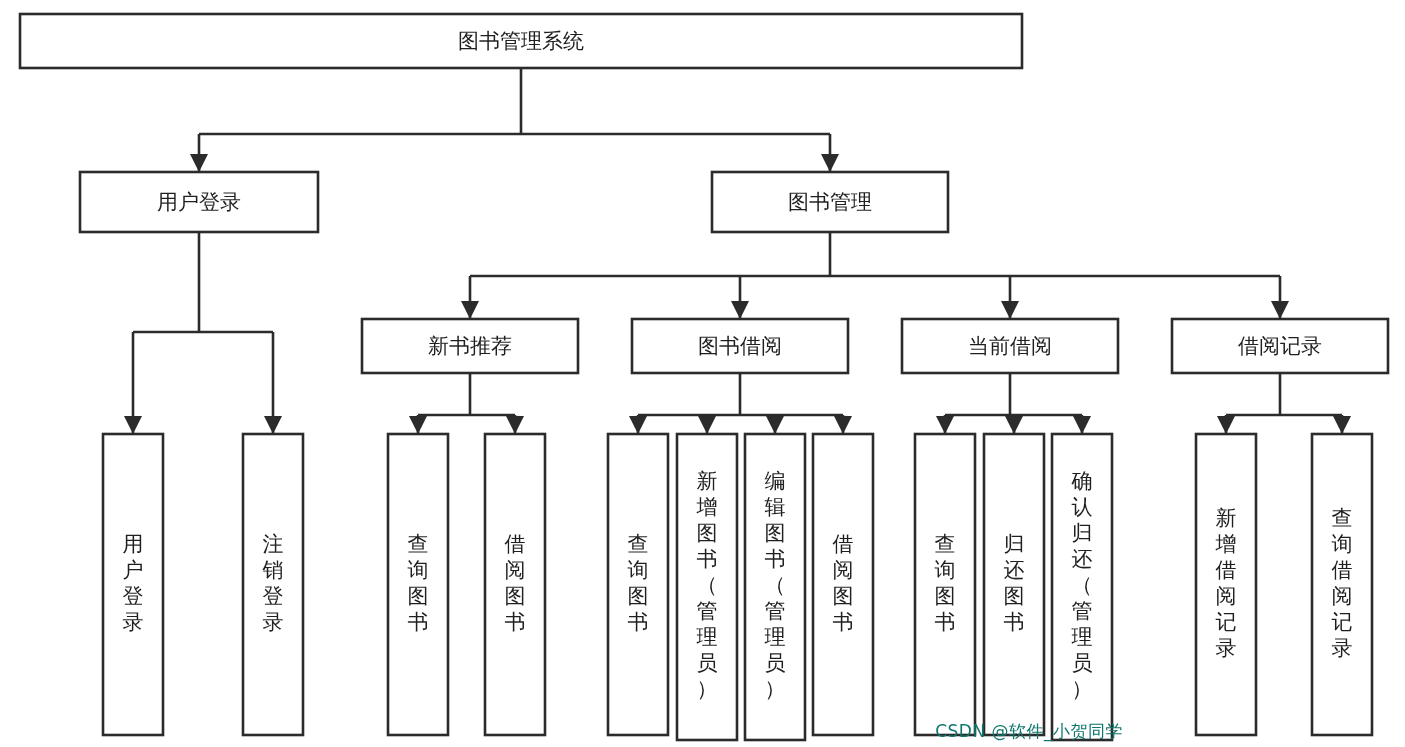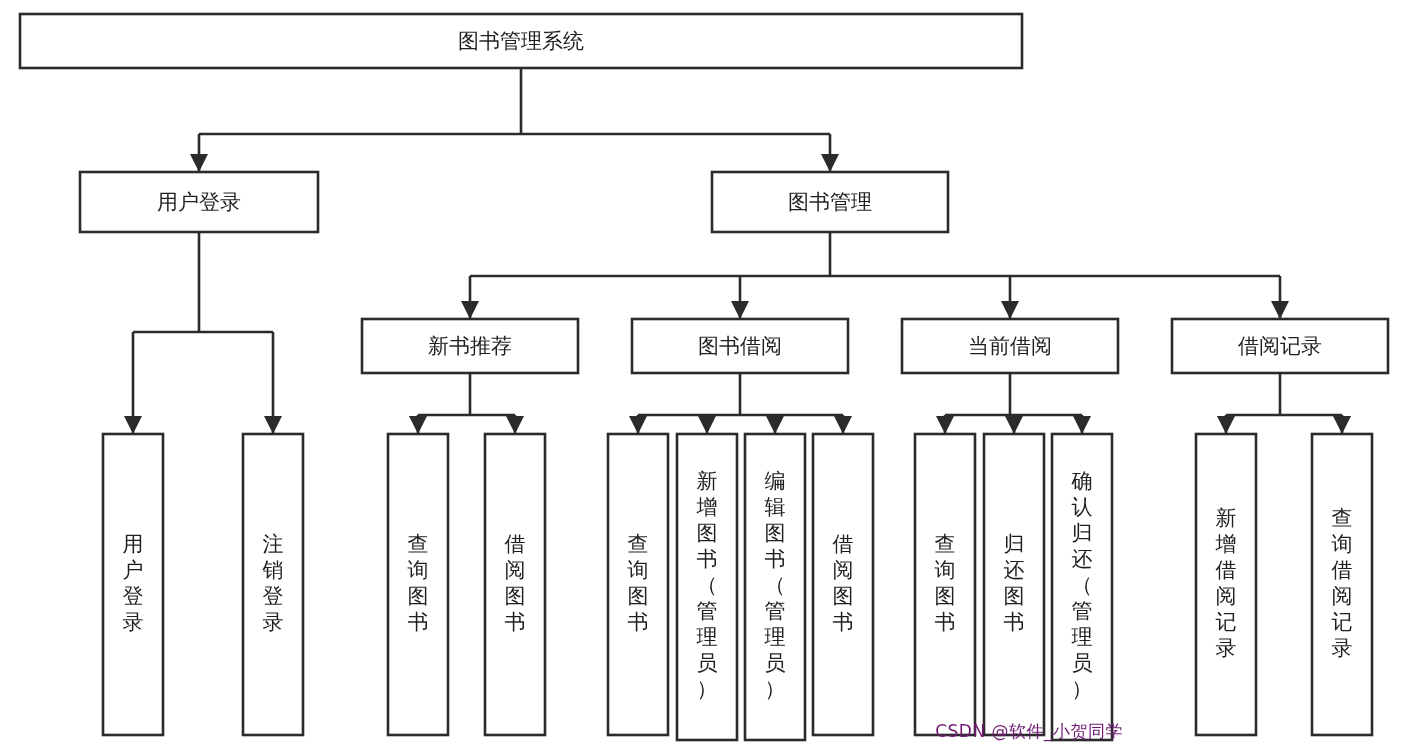"CSDN @软件_小贺同学" .watermark { color: #701a75 -> #0f766e }
